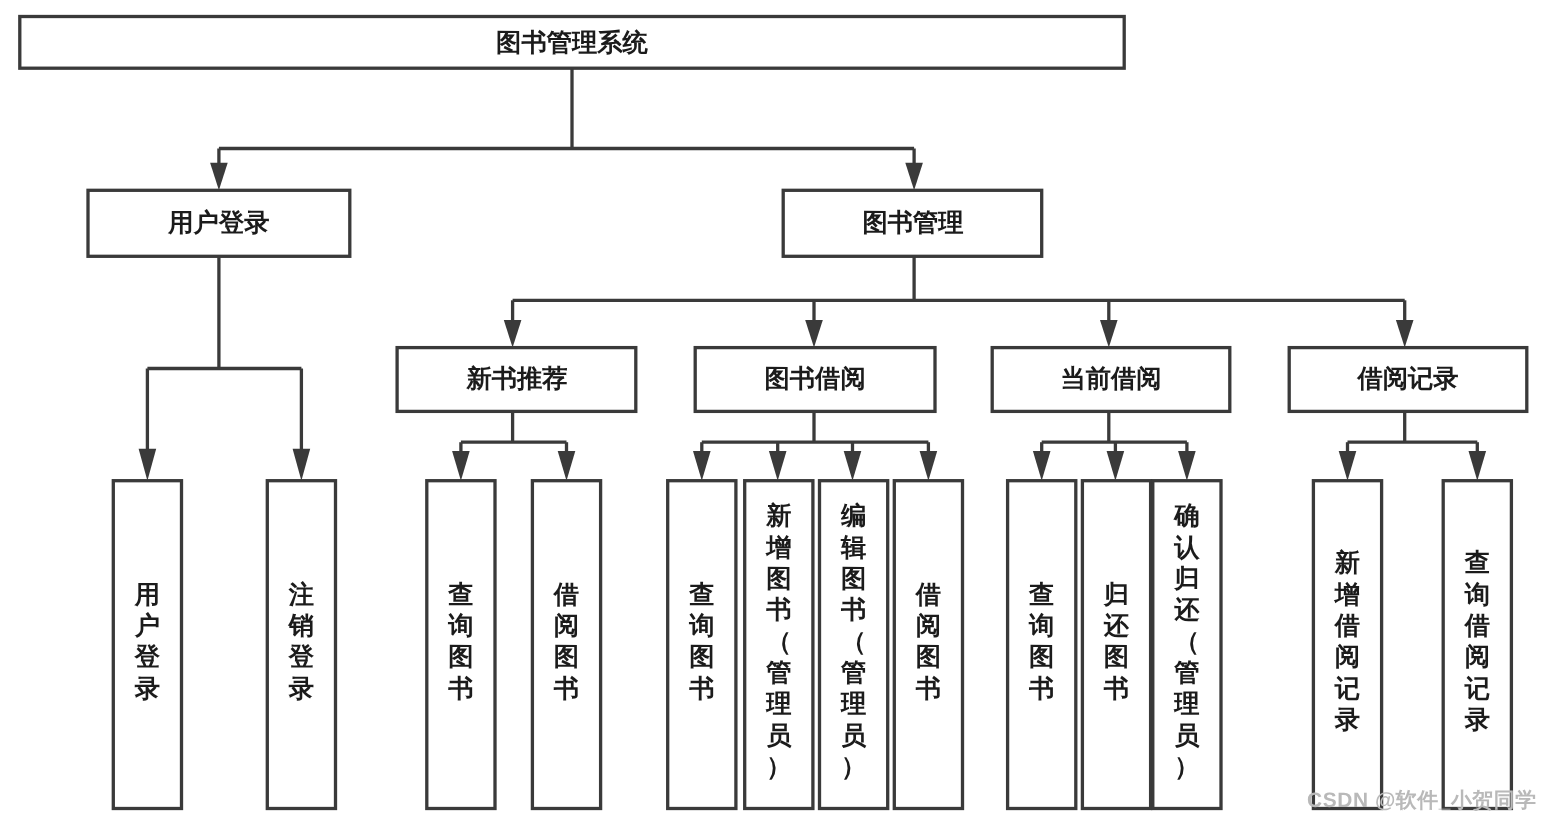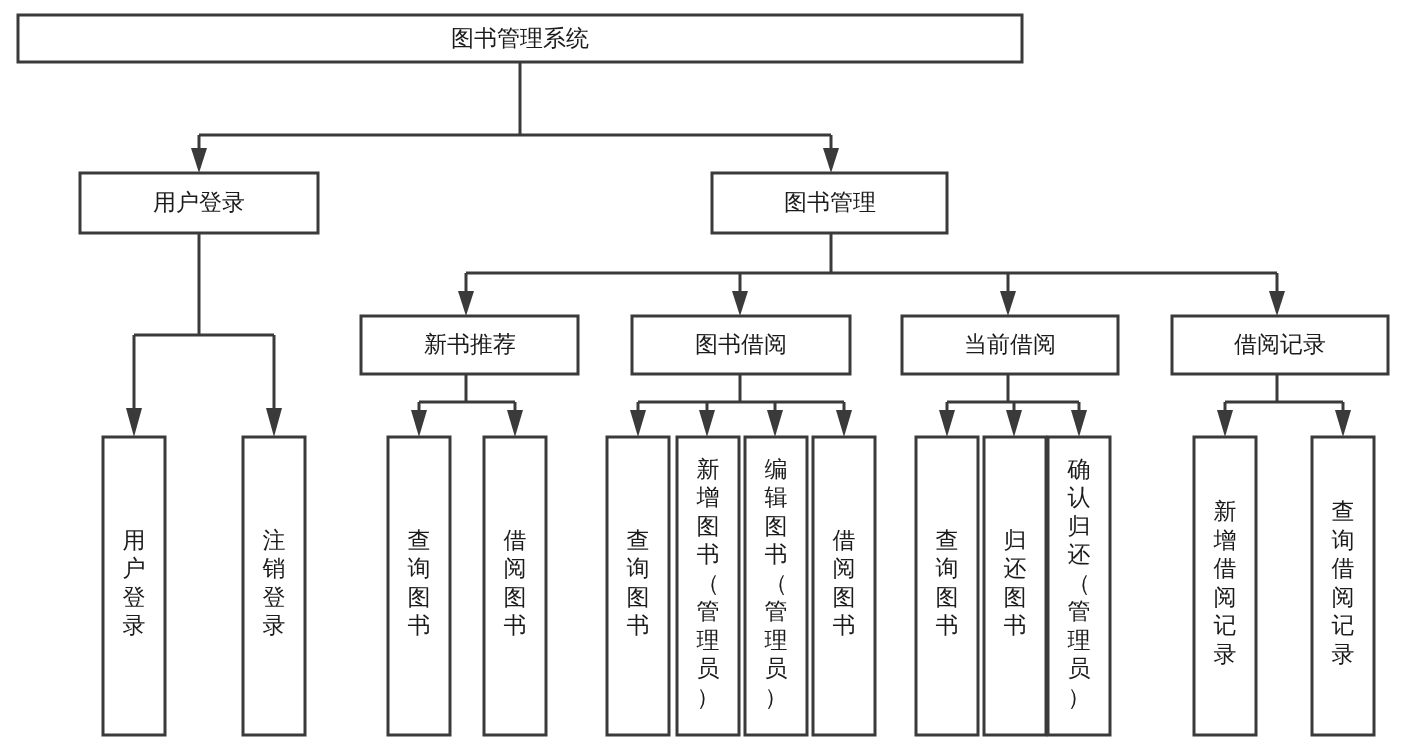"图书管理系统" #diagram-root { font-weight: none -> bold }
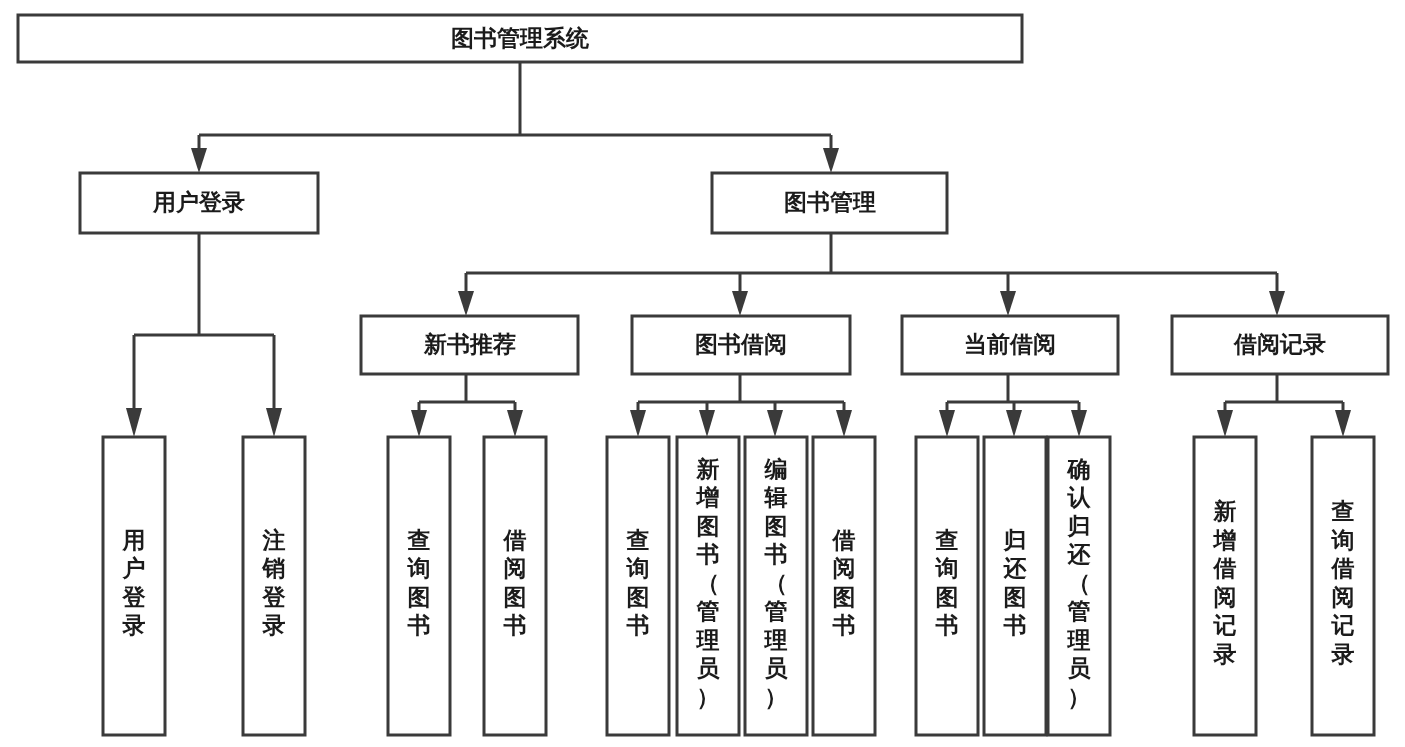"CSDN @软件_小贺同学" div.watermark-text { html: none -> <div>CSDN @软件_小贺同学</div> }
